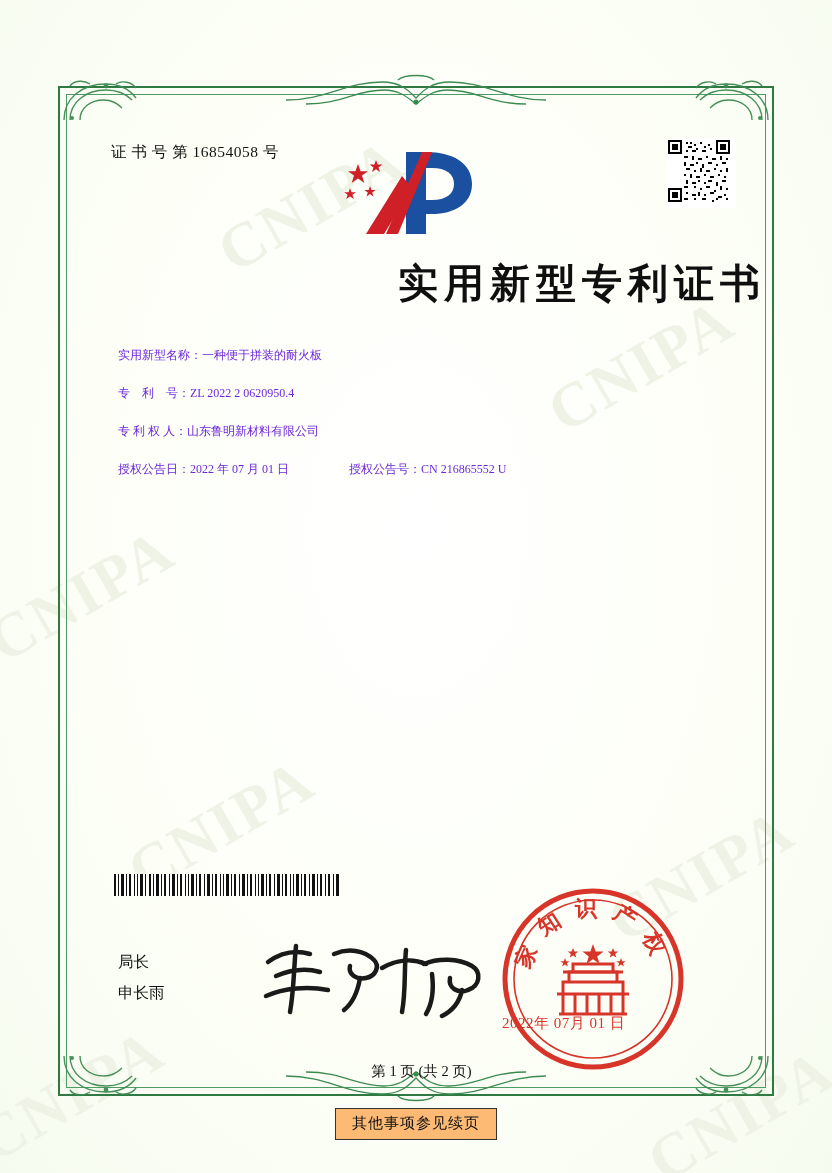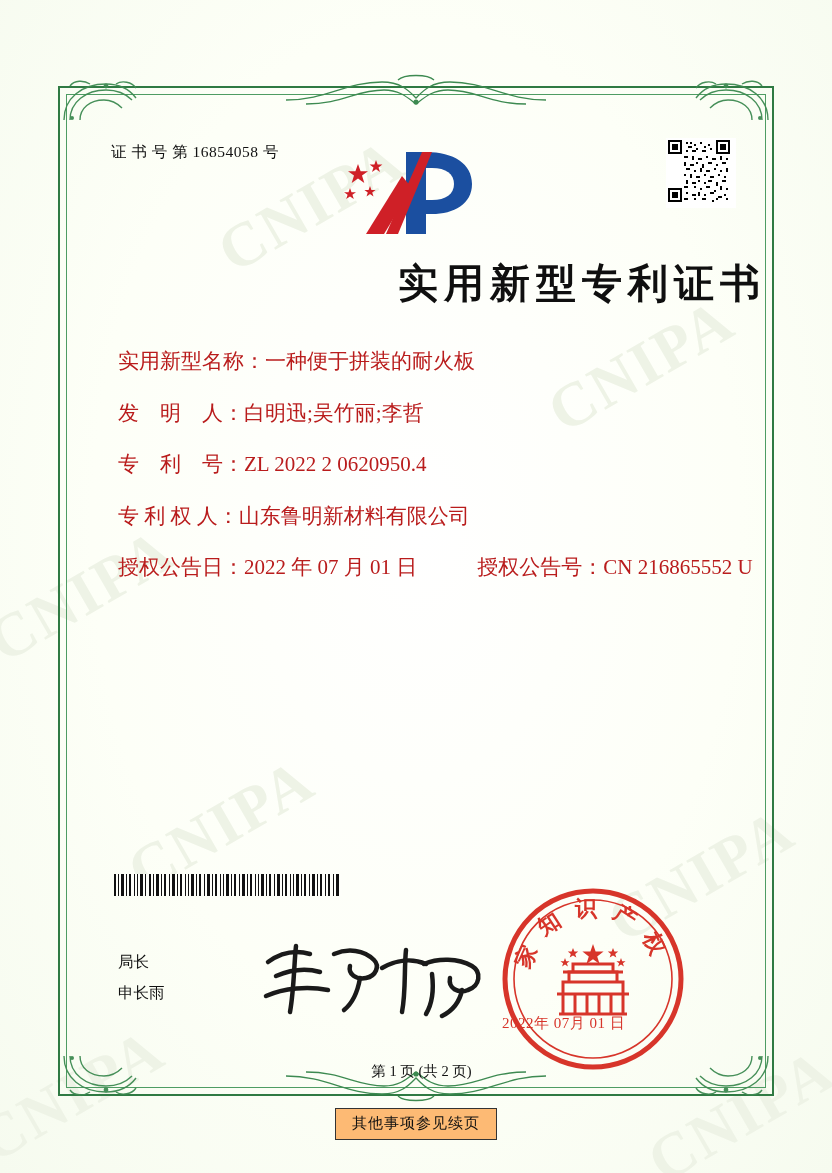"实用新型名称：一种便于拼装的耐火板" .fields { color: #b91c1c -> #6d28d9; font-size: 21px -> 12px }
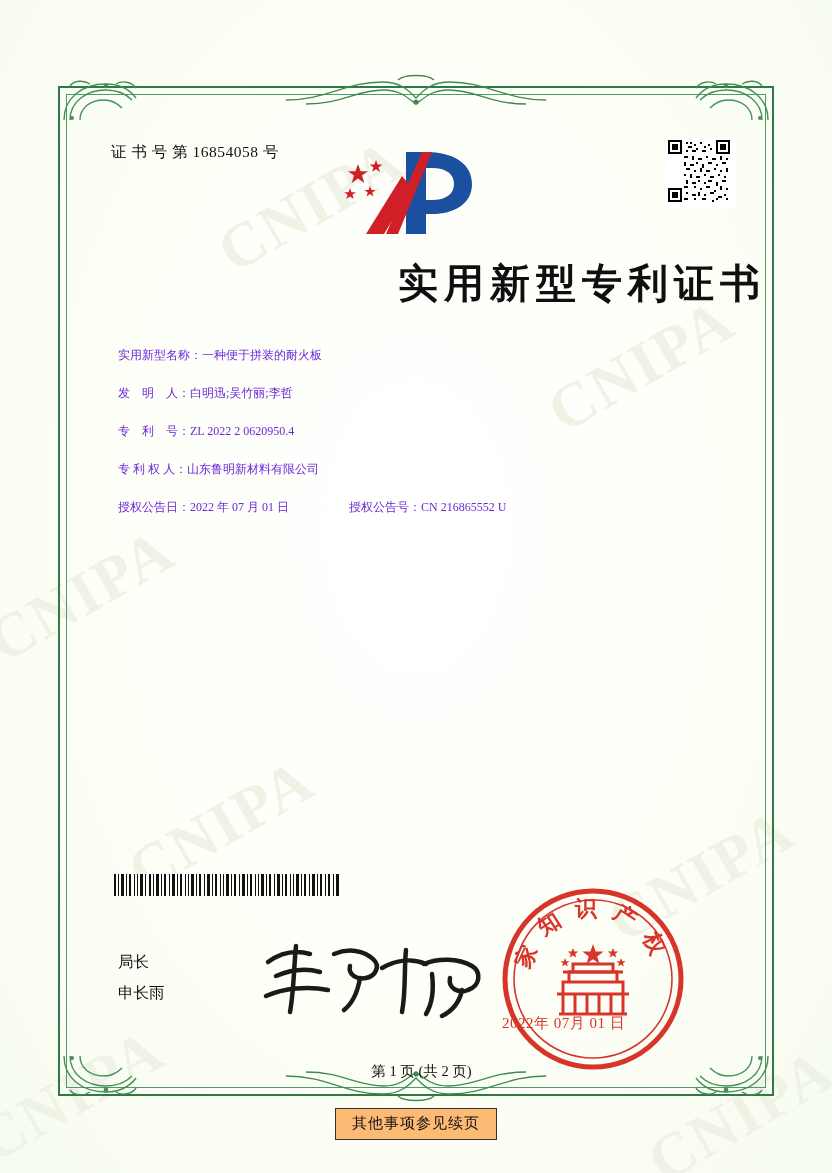"发 明 人：白明迅;吴竹丽;李哲" div.field-row { html: <div> <span>发 明 人：</span><span>白明迅;吴竹丽;李哲</span> </div> -> none }
